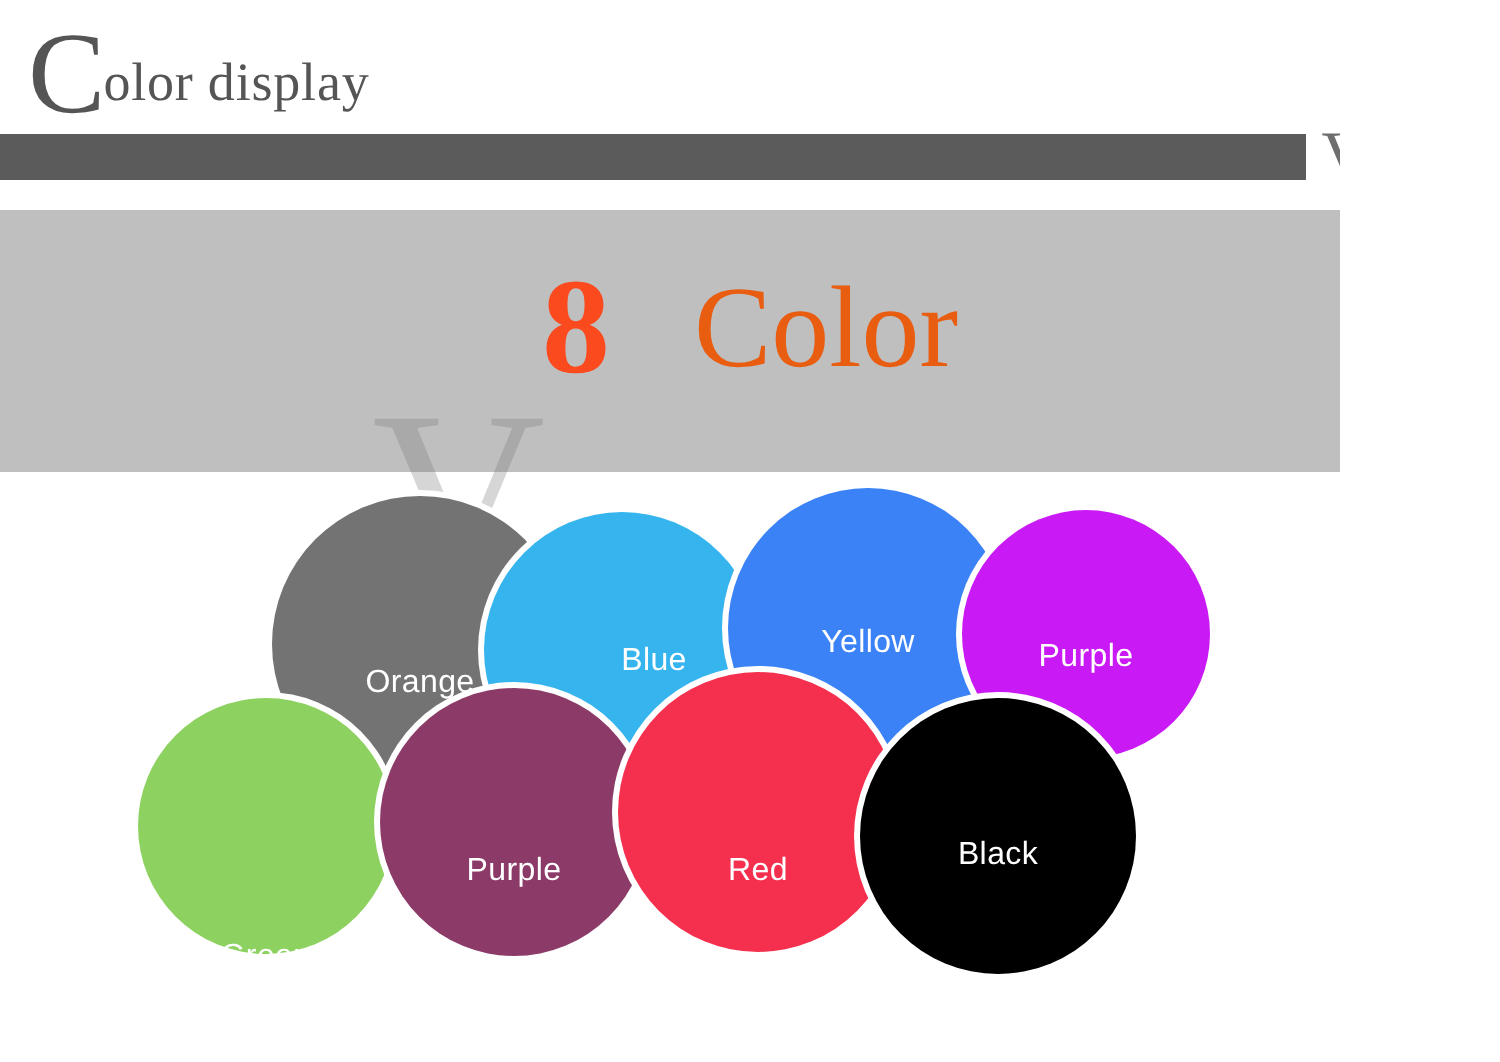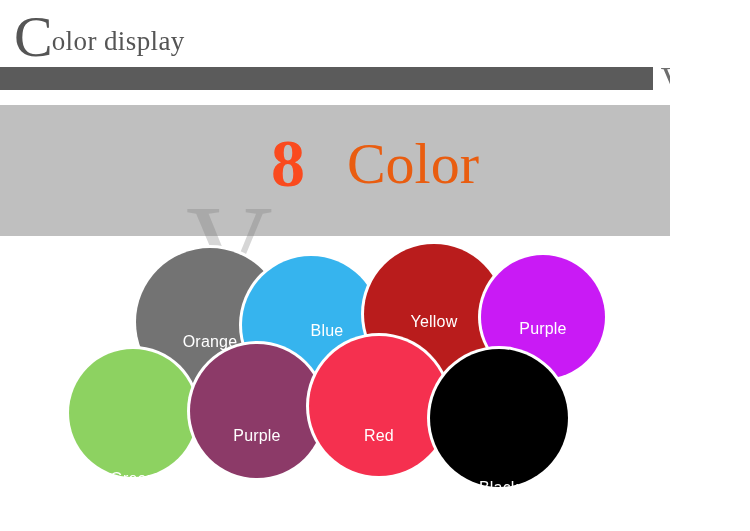"Yellow" div.swatch { background: #b91c1c -> #3b82f6 }
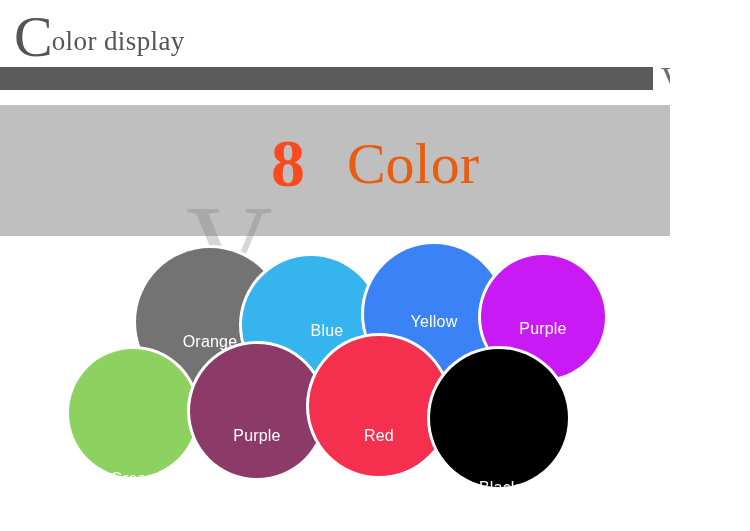"Black" div.swatch { align-items: flex-end -> none }
